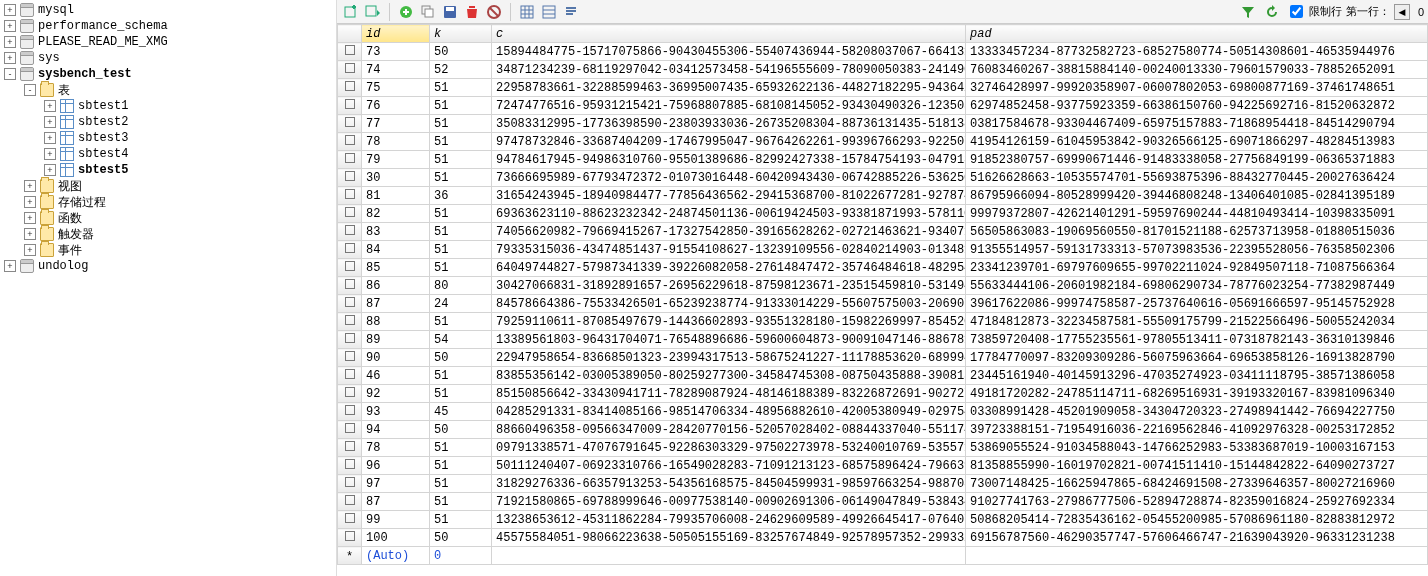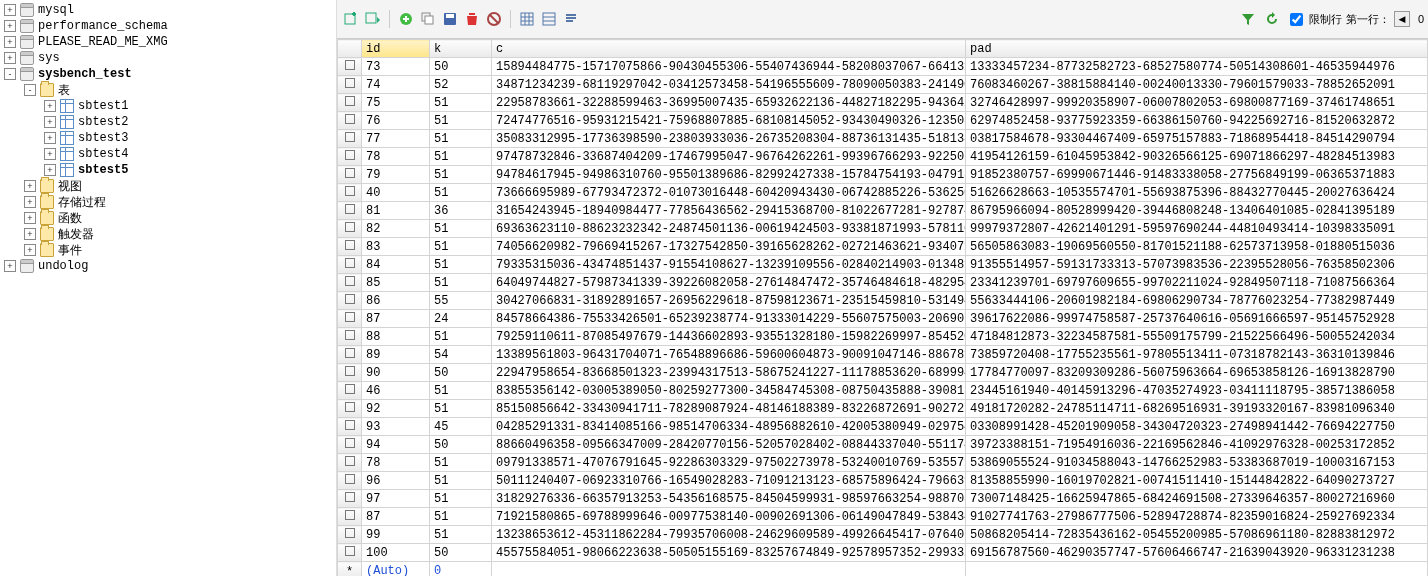"限制行" .toolbar { height: 39px -> 24px }
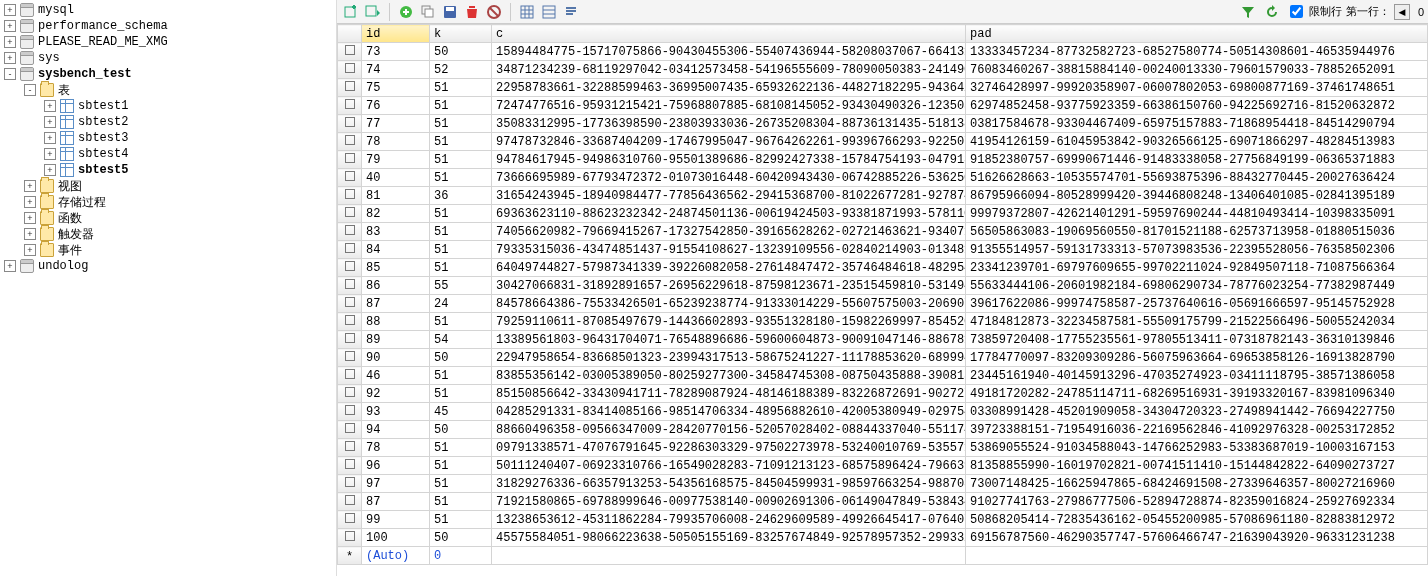"id" th { font-style: none -> italic }
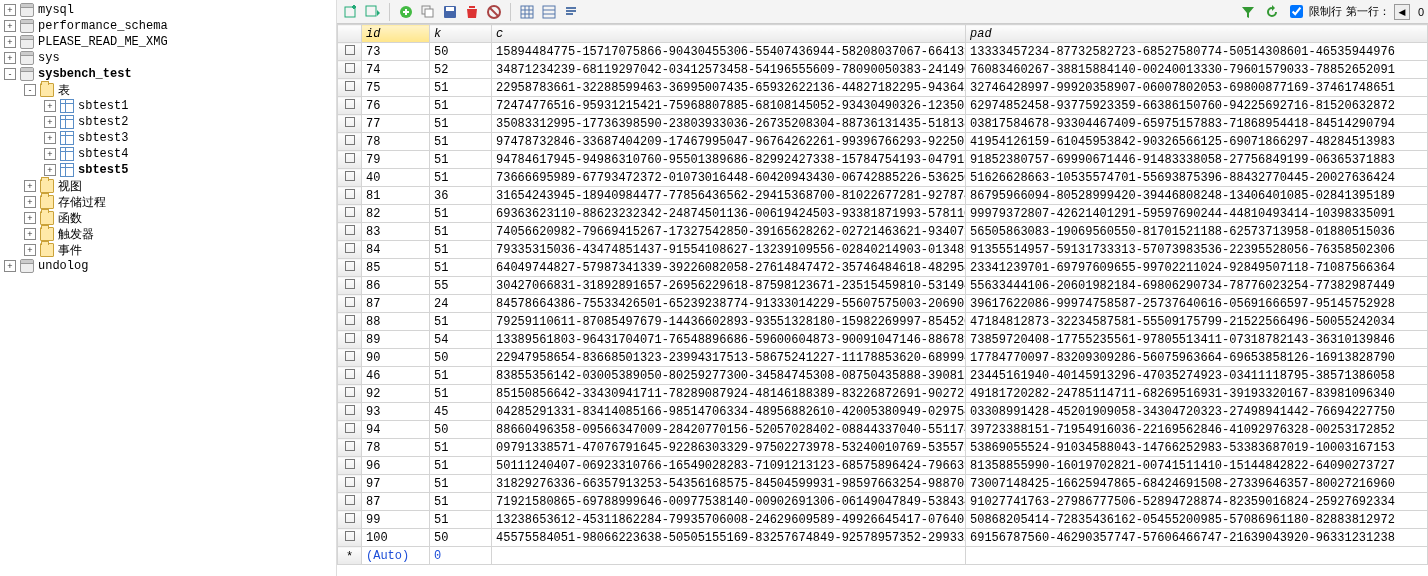"40" td.num { text: 40 -> 30 }
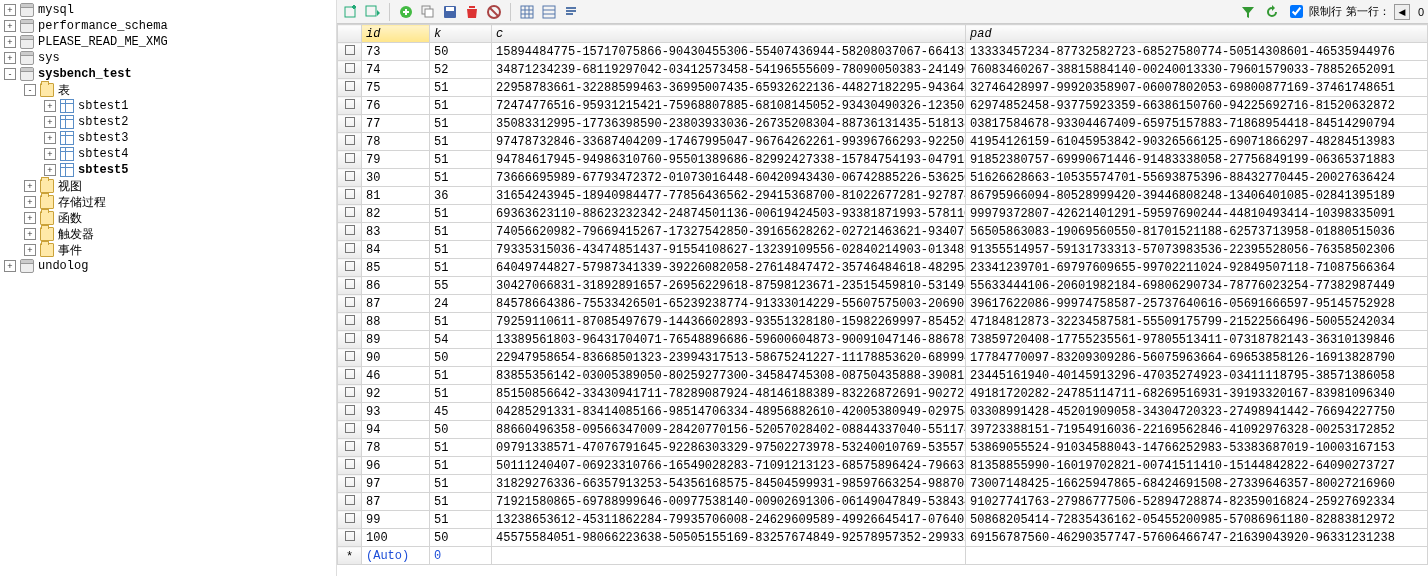"55" td.num { text: 55 -> 80 }
